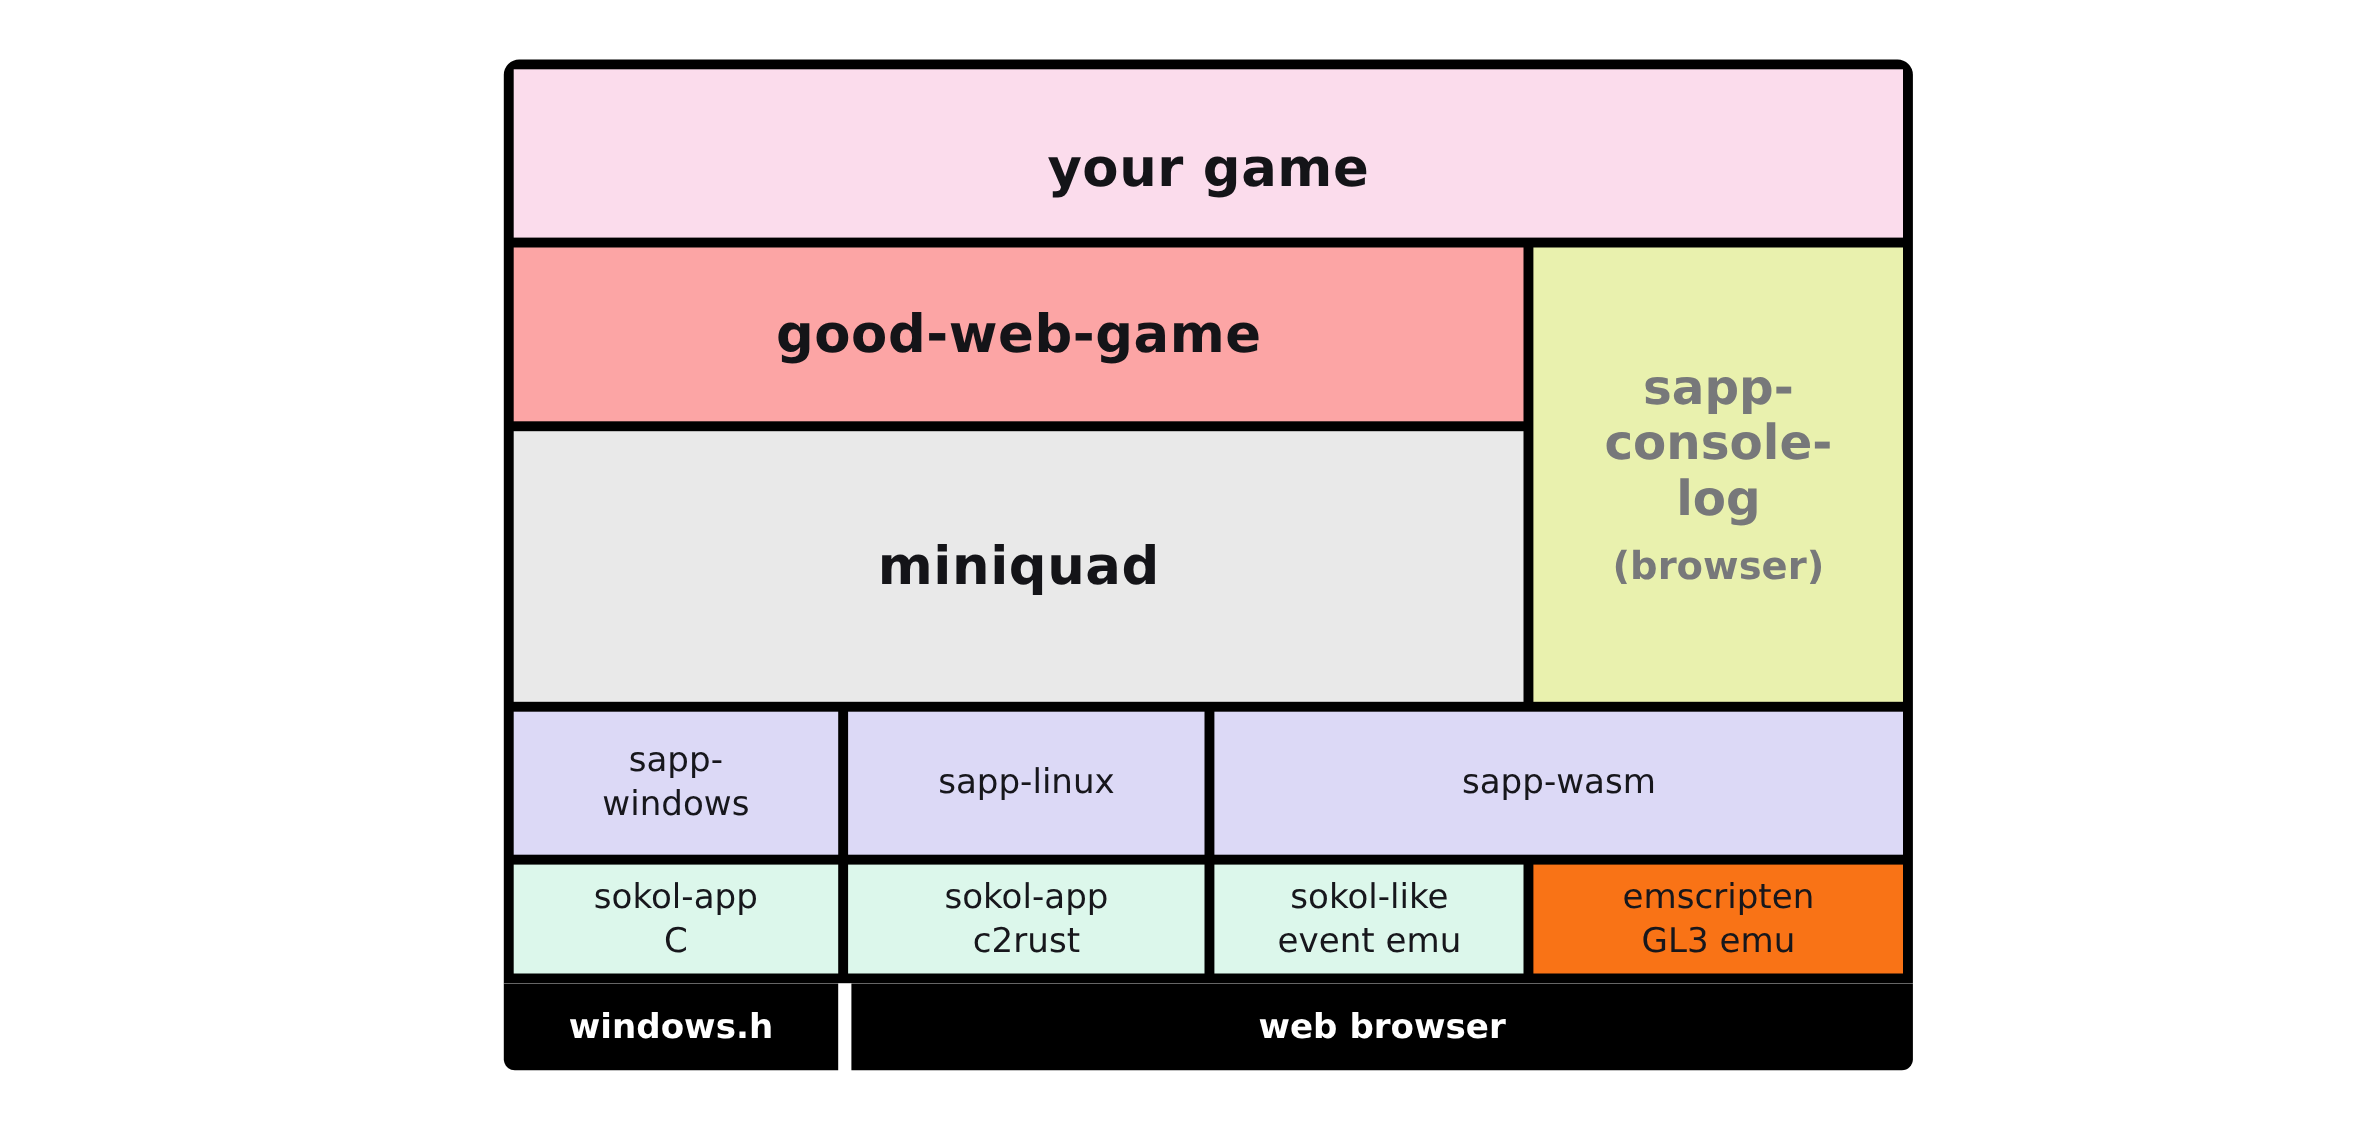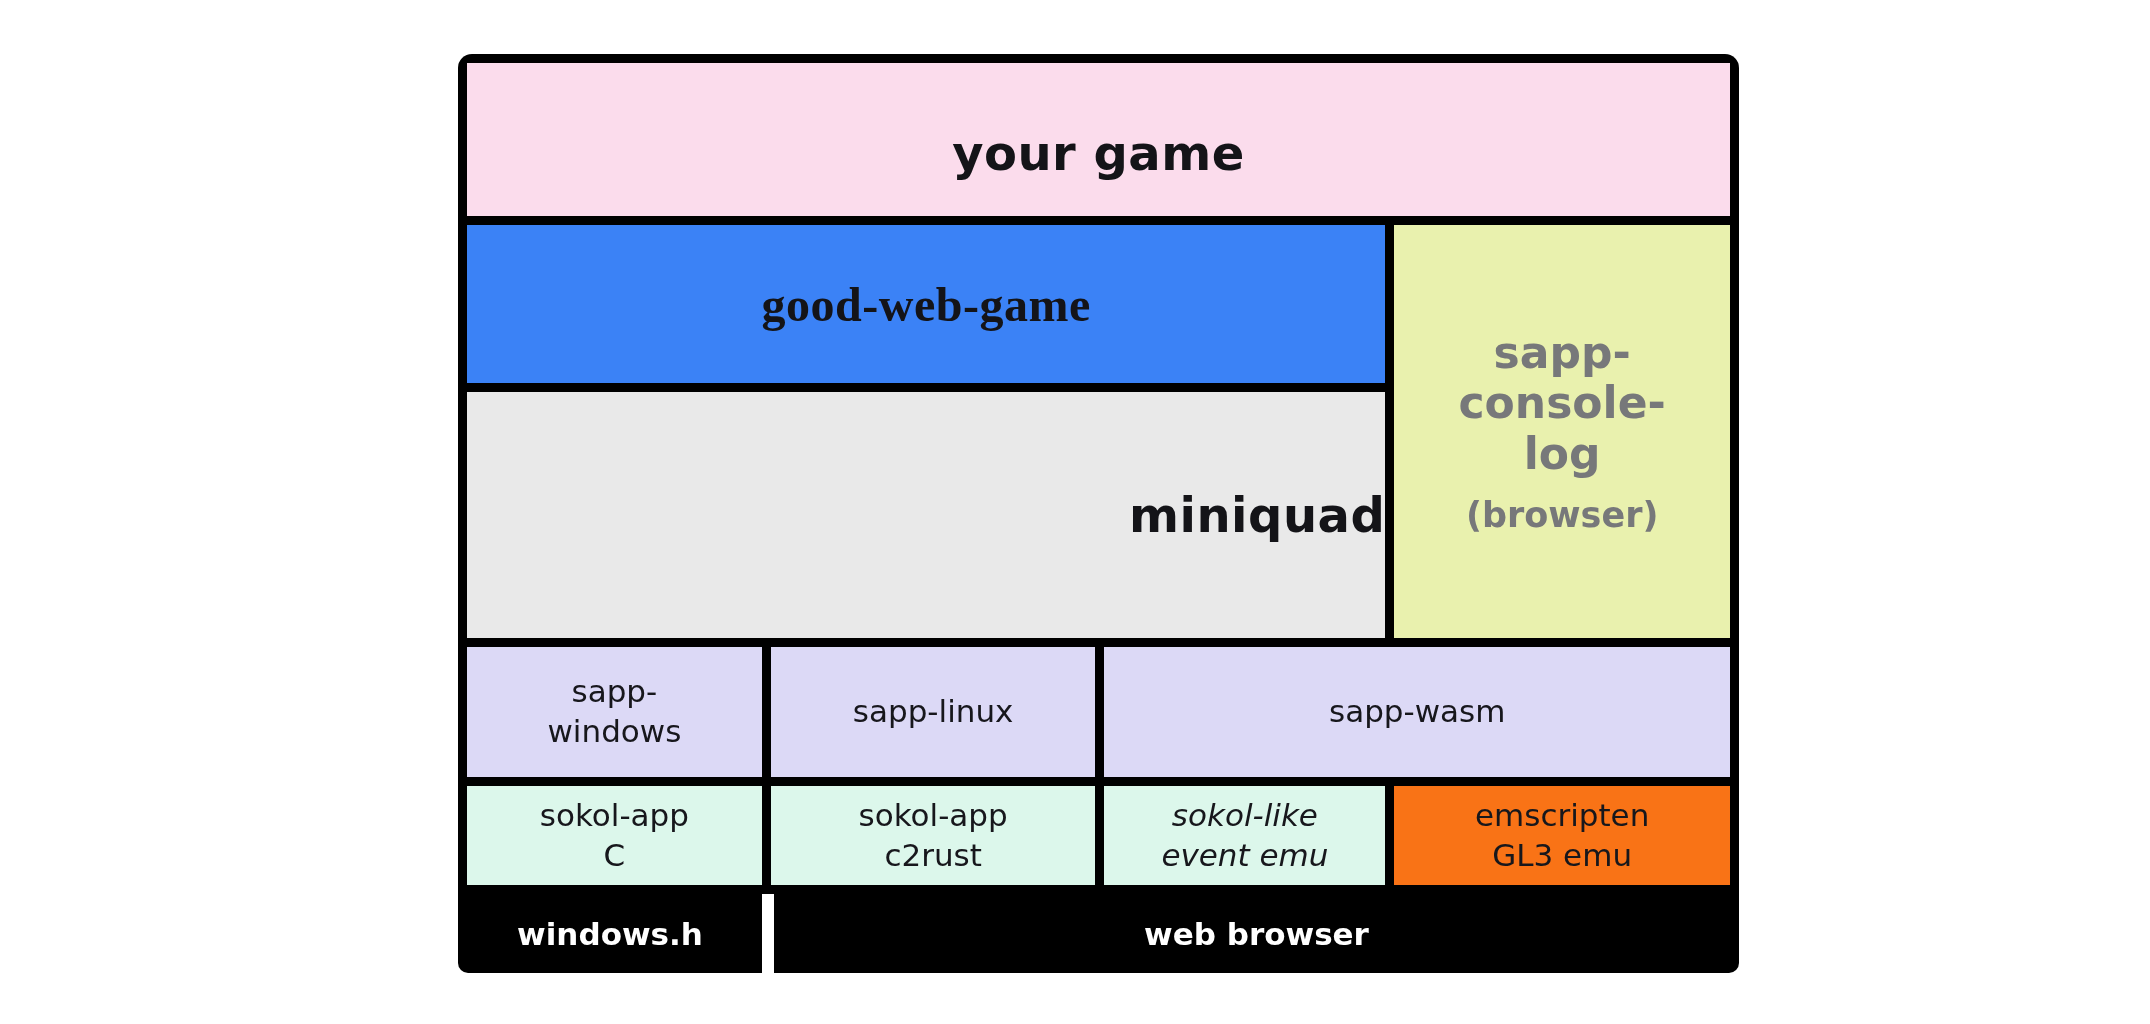"good-web-game" div.cell { background: #3b82f6 -> #fca5a5; font-family: Liberation Serif, serif -> none }
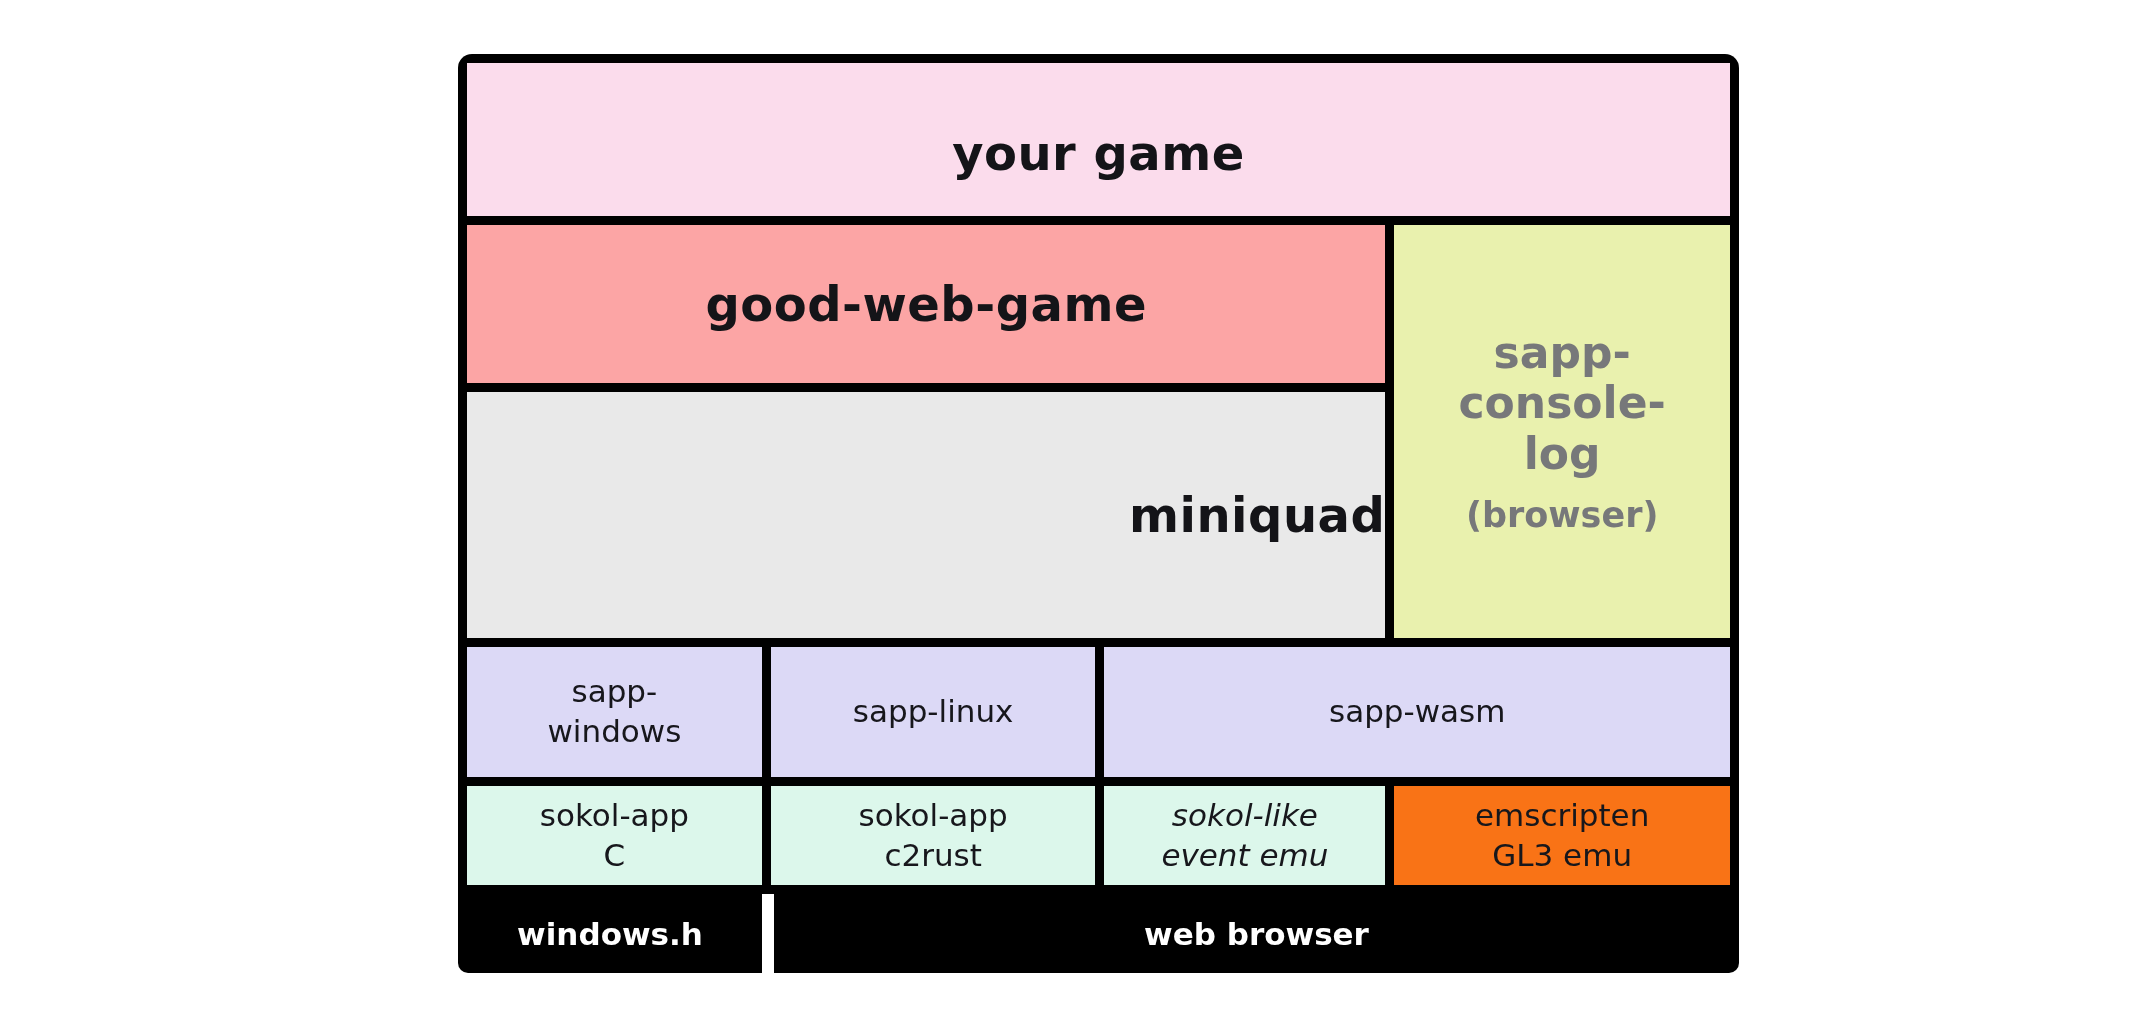"miniquad" div.cell { align-items: flex-end -> none }
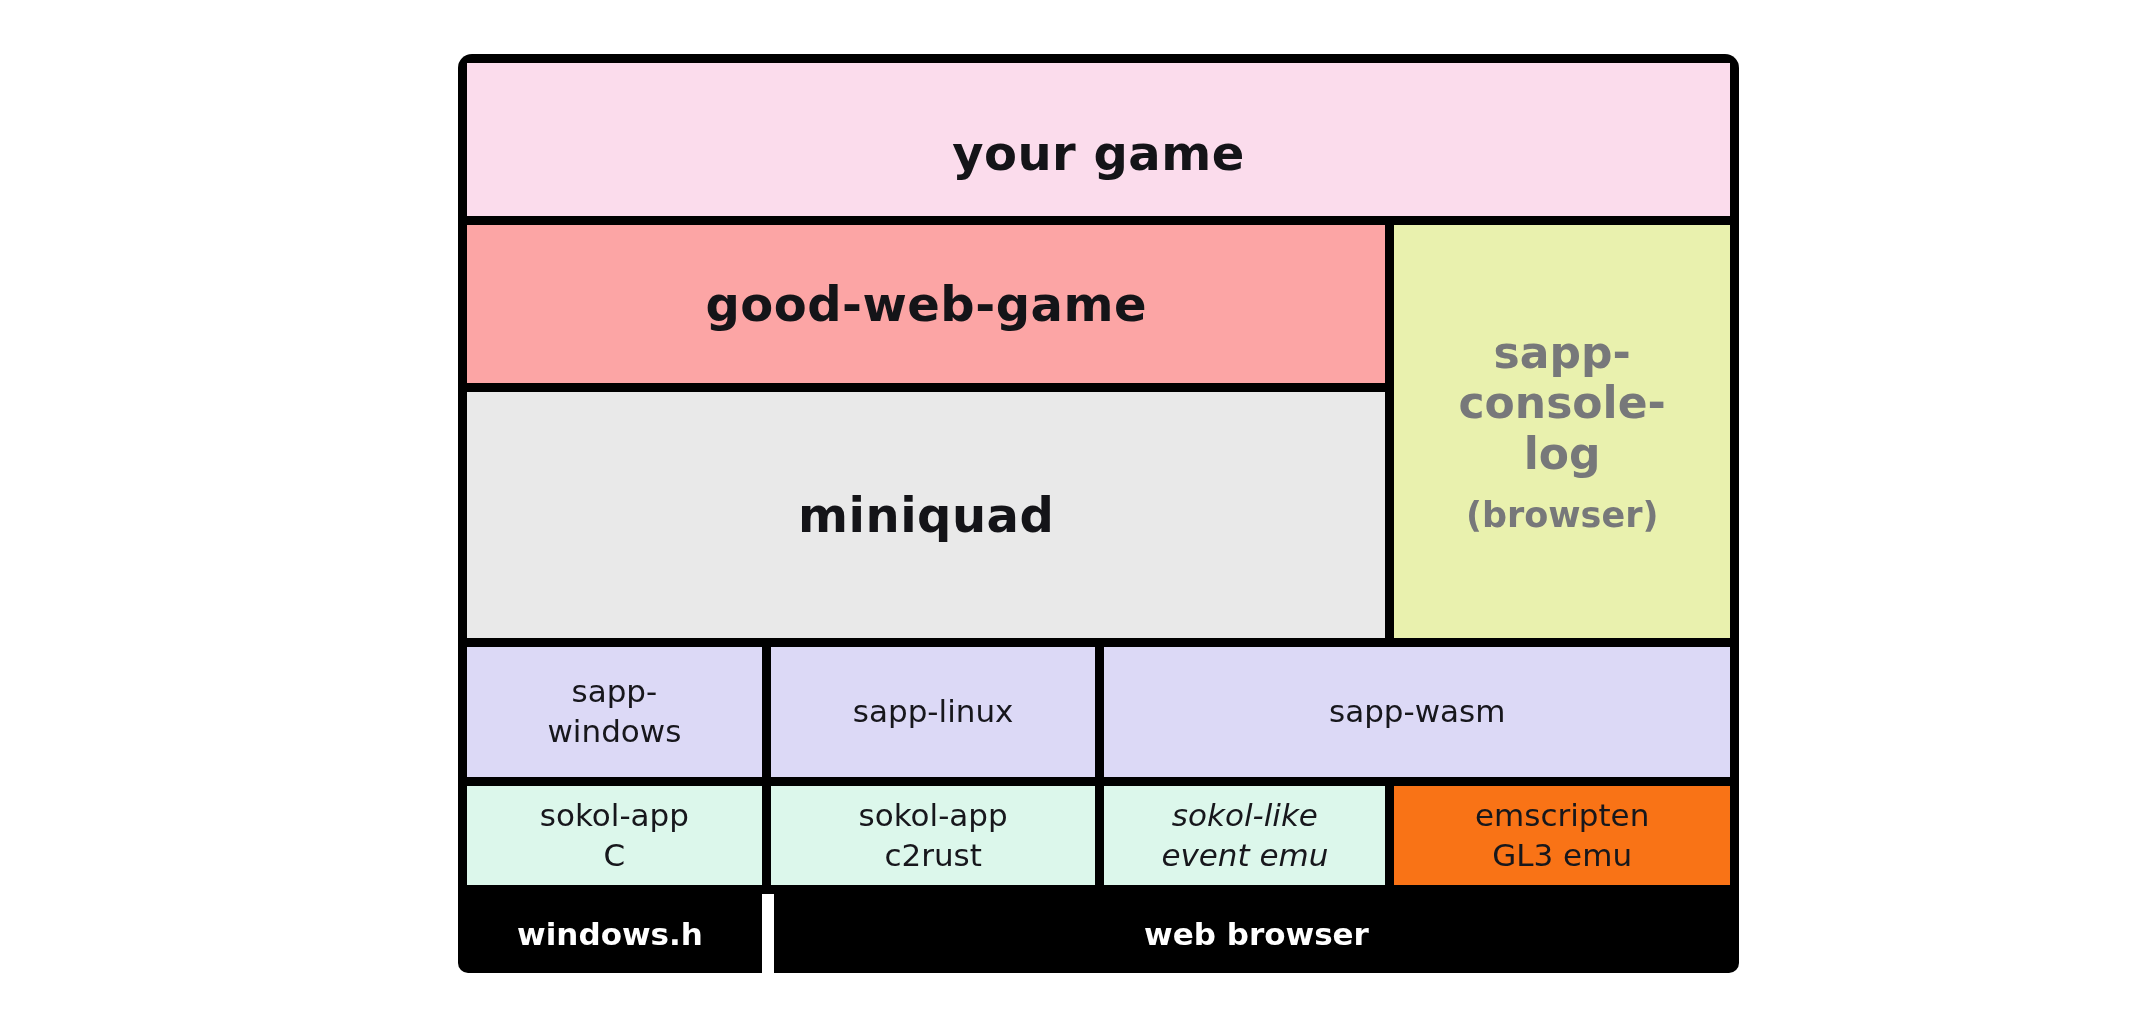"sokol-like" .c-sokol-like { font-style: italic -> none }
